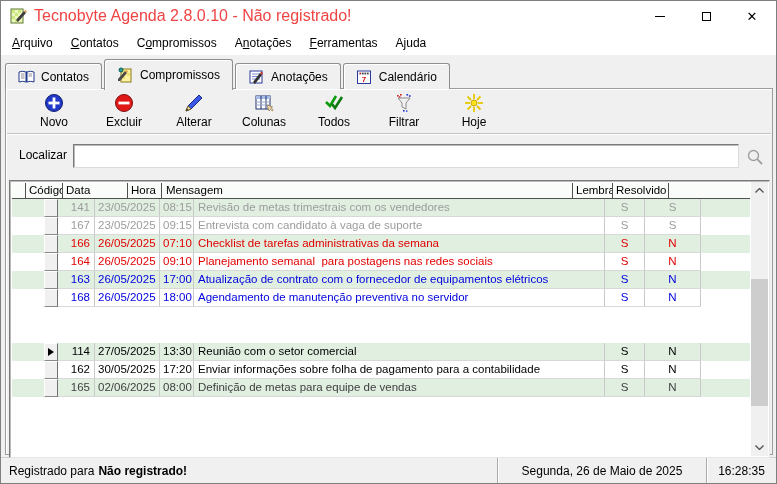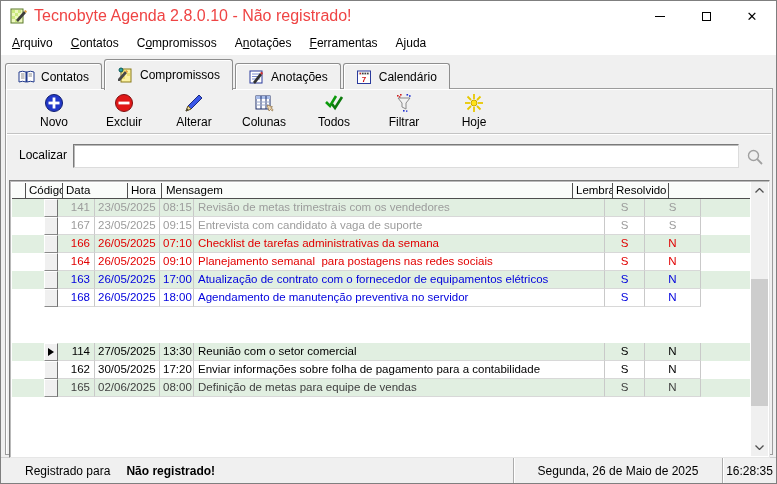"Registrado para" .statusbar { padding-left: 16px -> none }
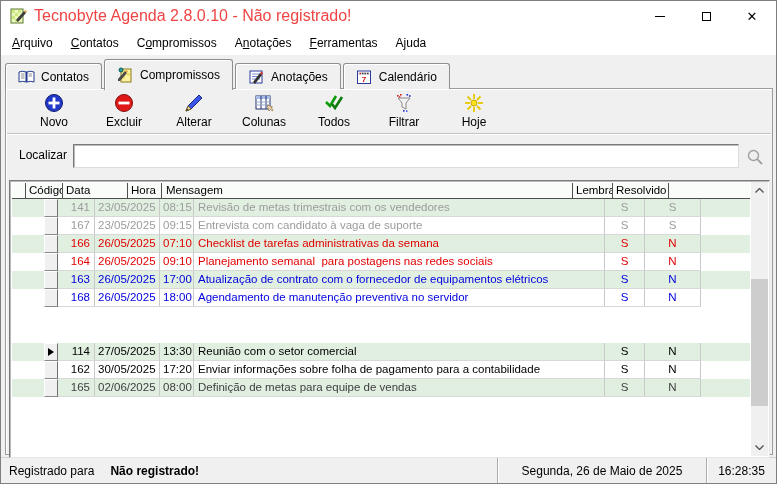"Não registrado!" .bold { margin-left: 16px -> 4px }
